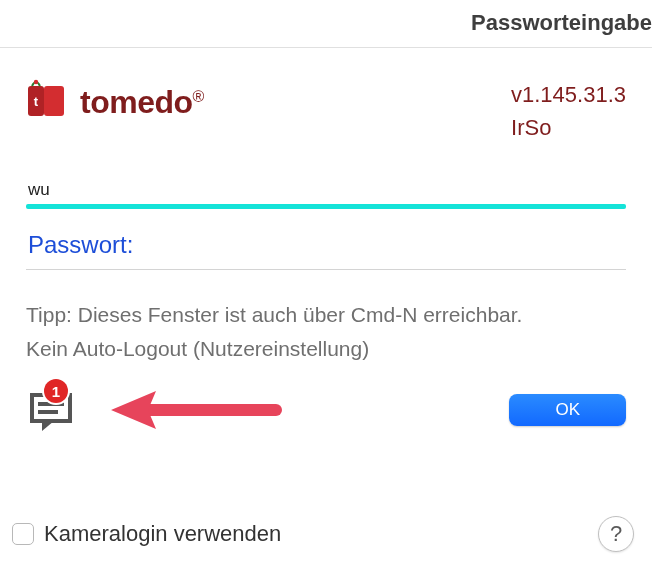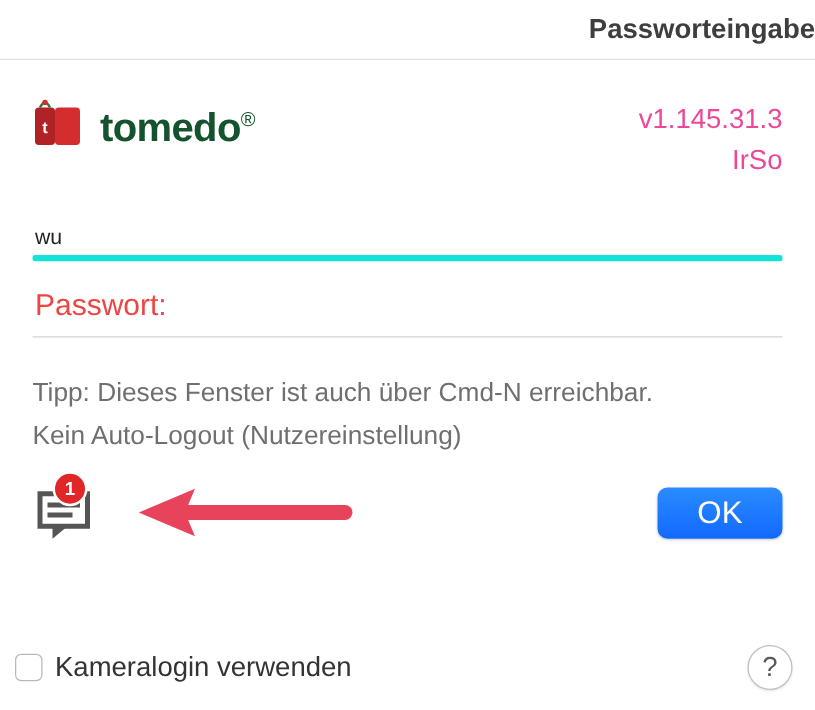"tomedo®" .brand { color: #14532d -> #7f1d1d }
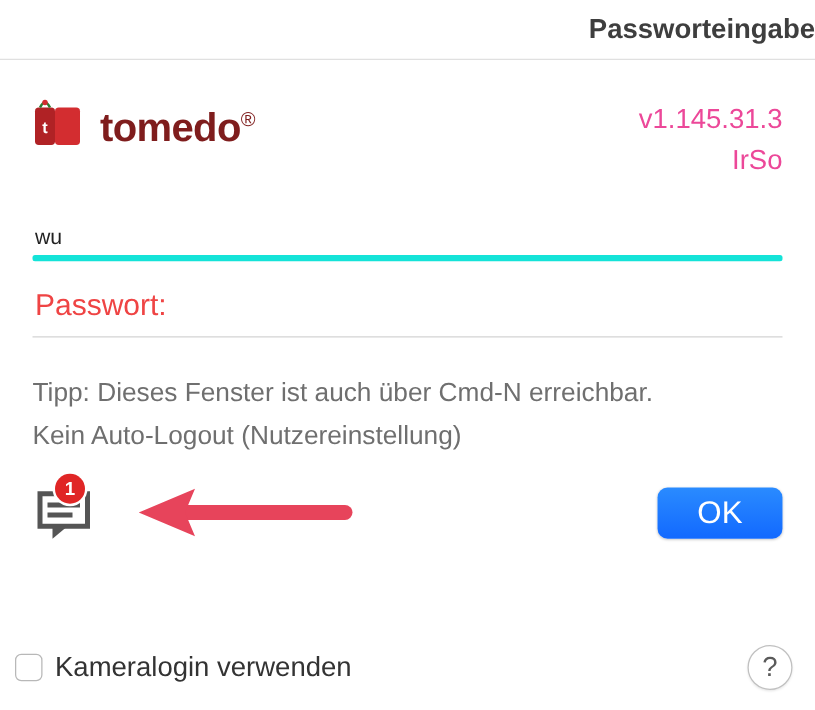"v1.145.31.3" .version-block { color: #ec4899 -> #7f1d1d; text-align: right -> left }
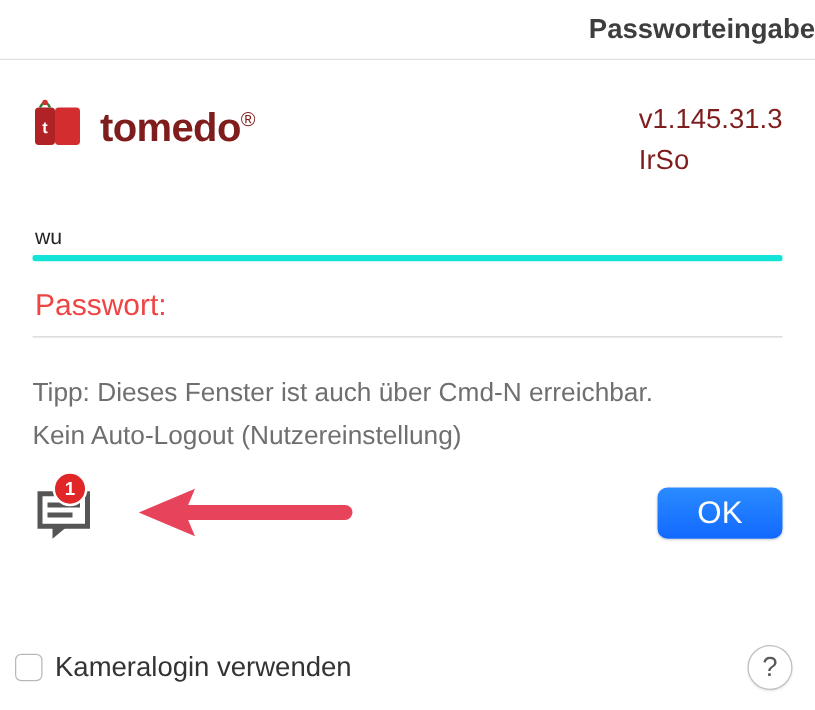"Passwort:" .password-row { color: #ef4444 -> #1d4ed8 }
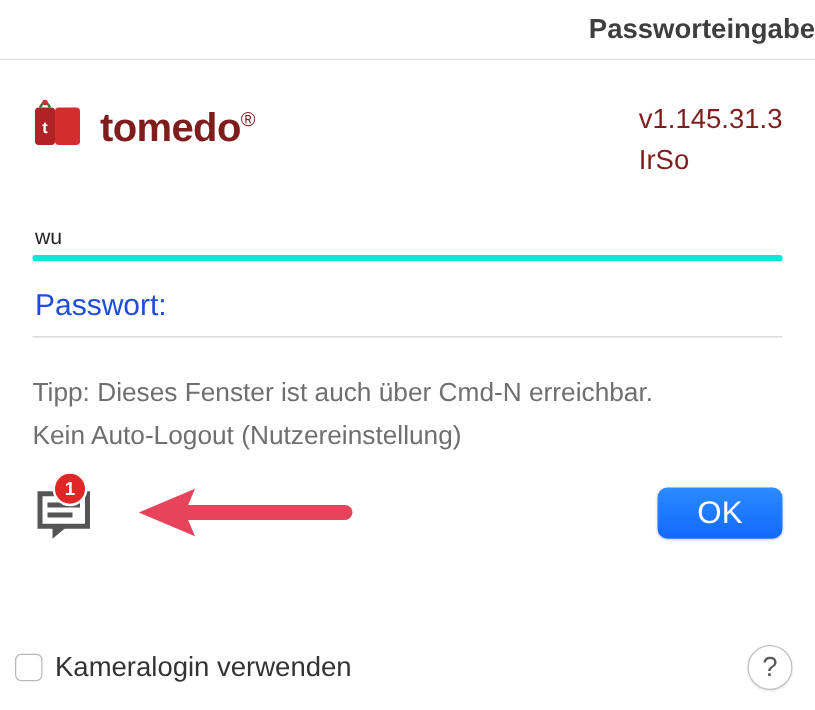"OK" .ok-button { font-size: 25px -> 17px; padding: 6px 32px -> 6px 46px }
